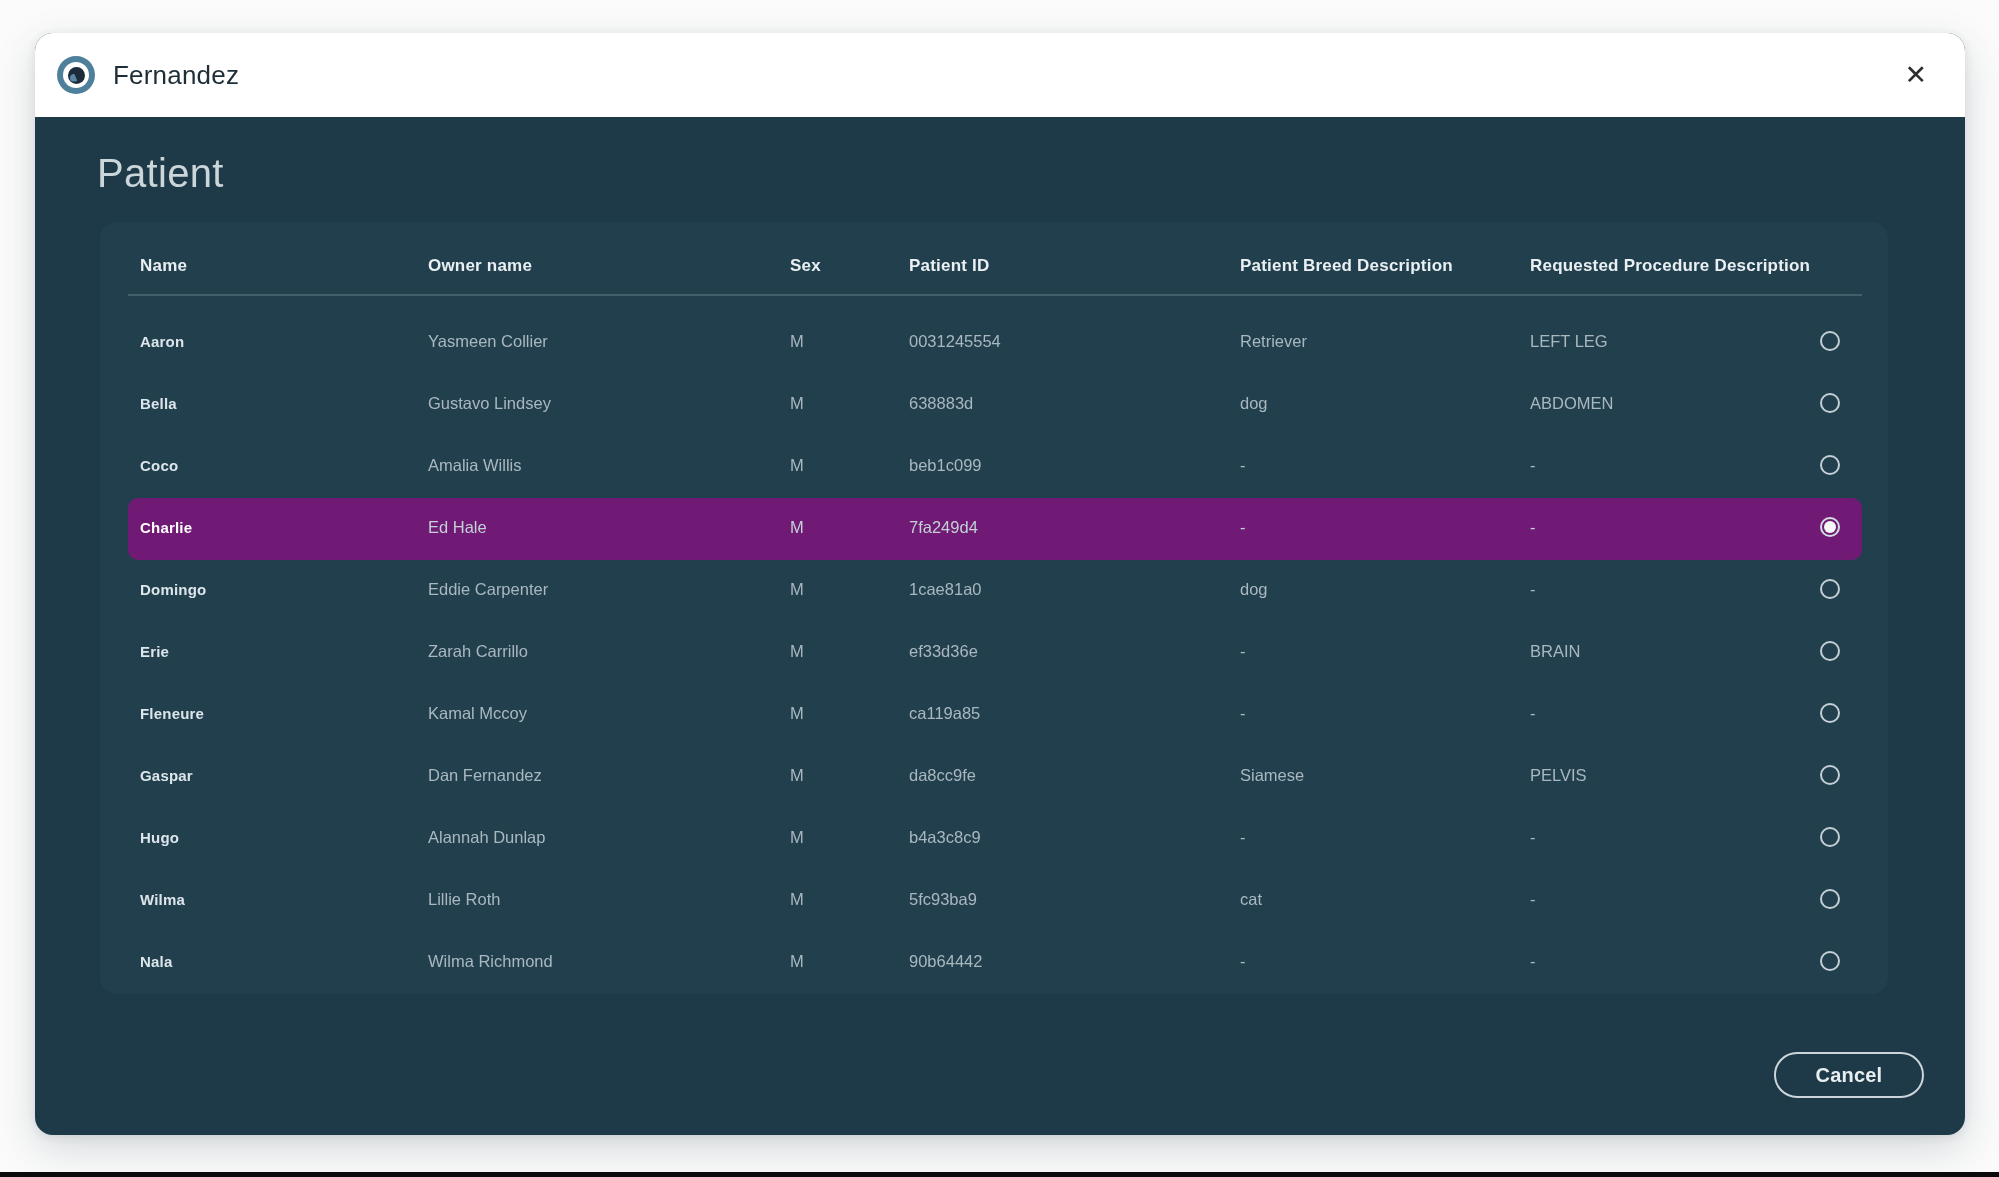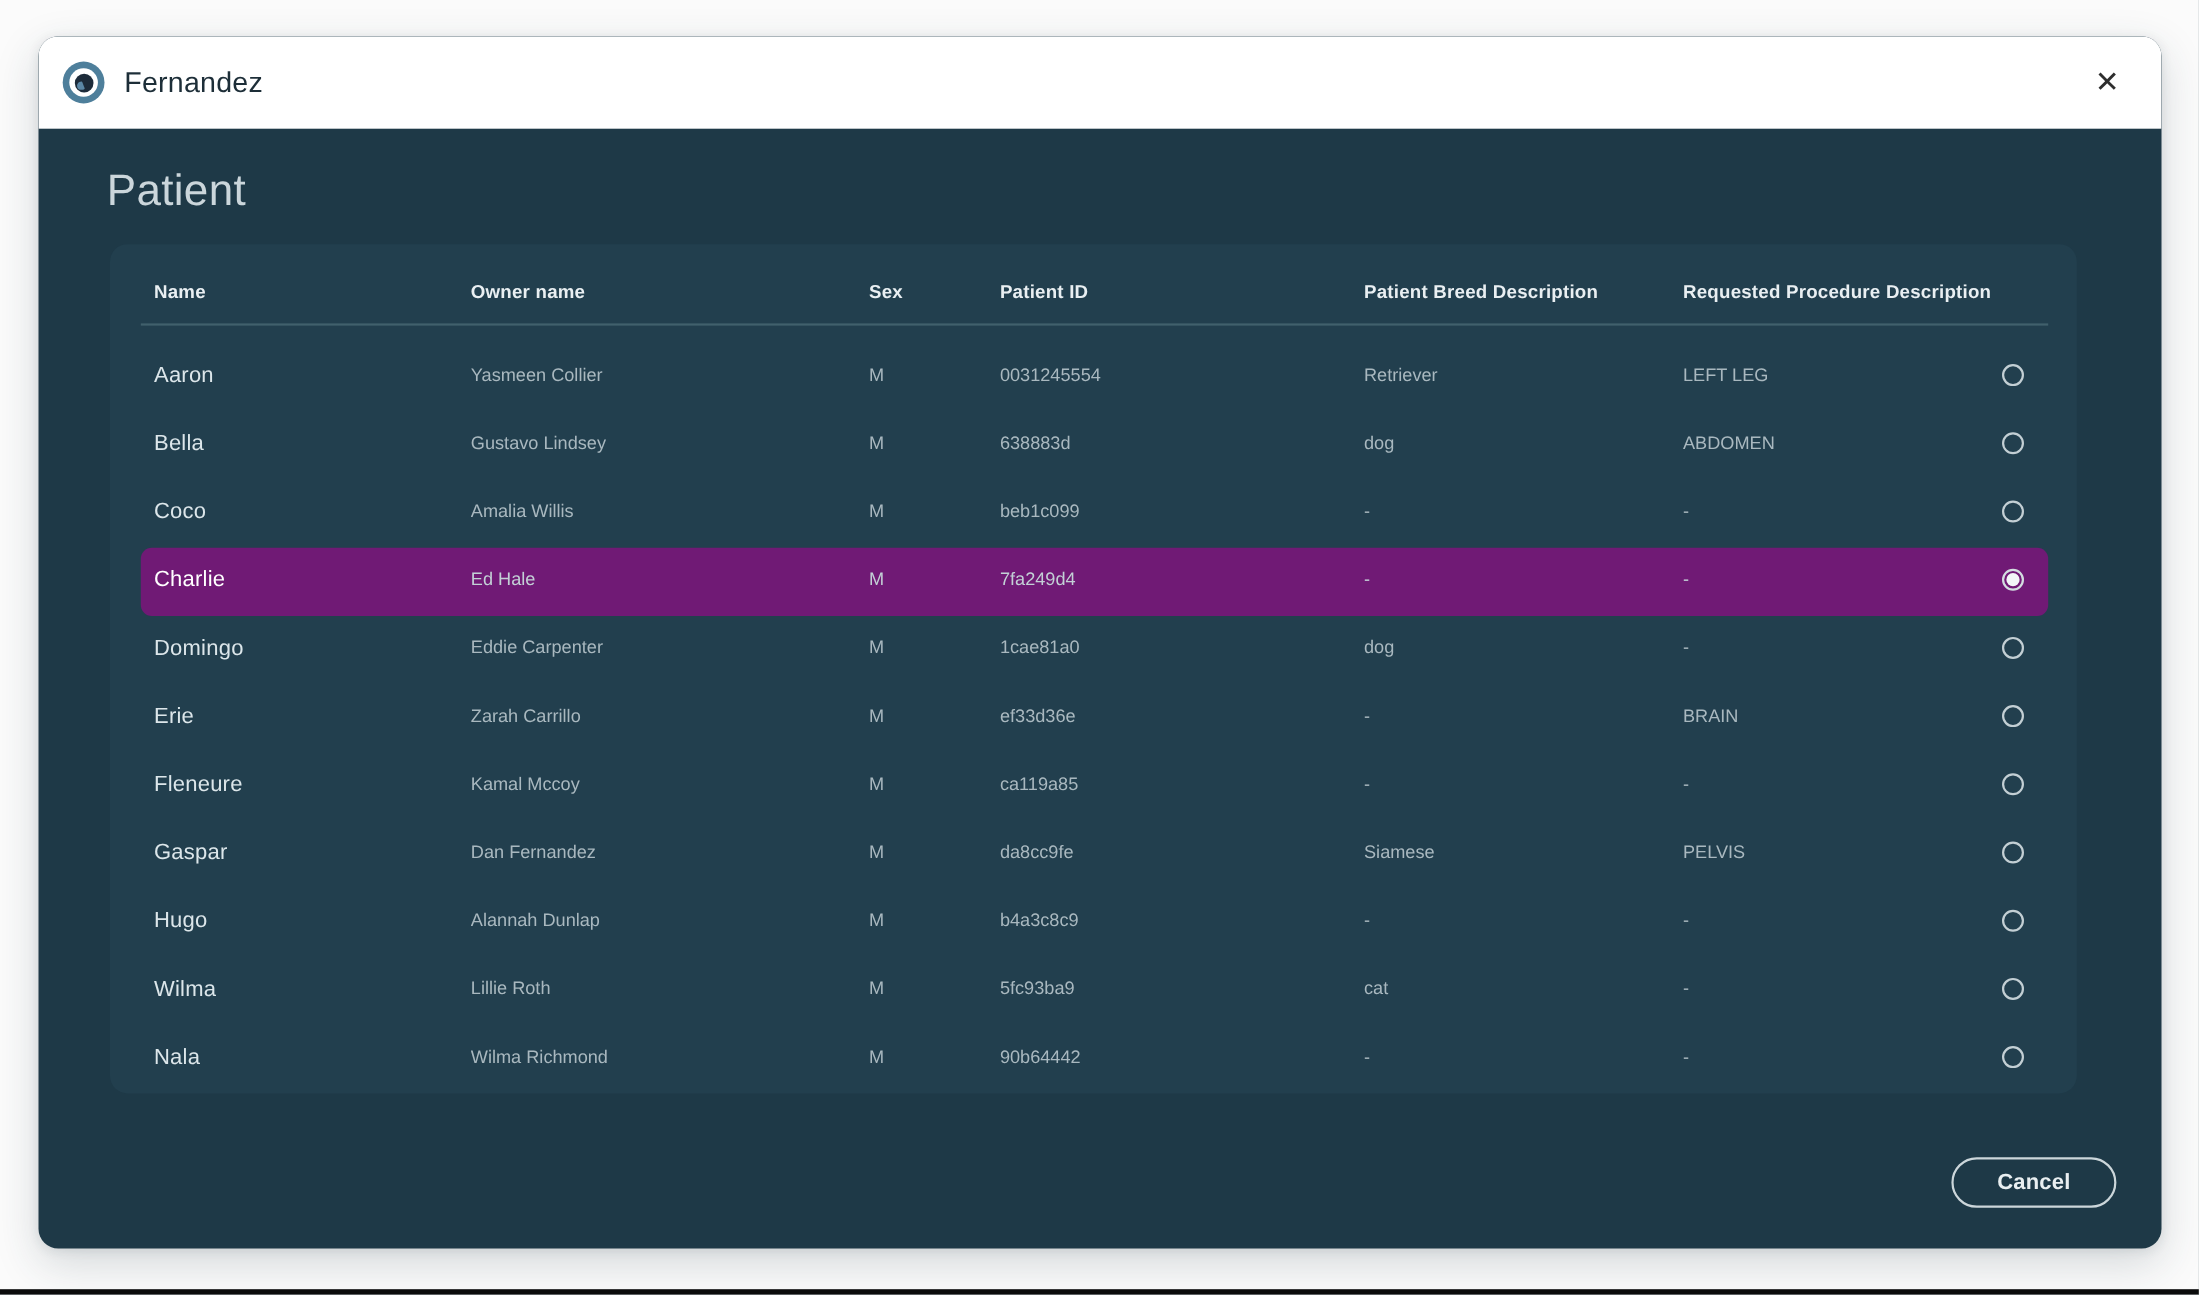"Aaron" .cell.name-cell { font-size: 20px -> 15px; font-weight: 400 -> 700 }
